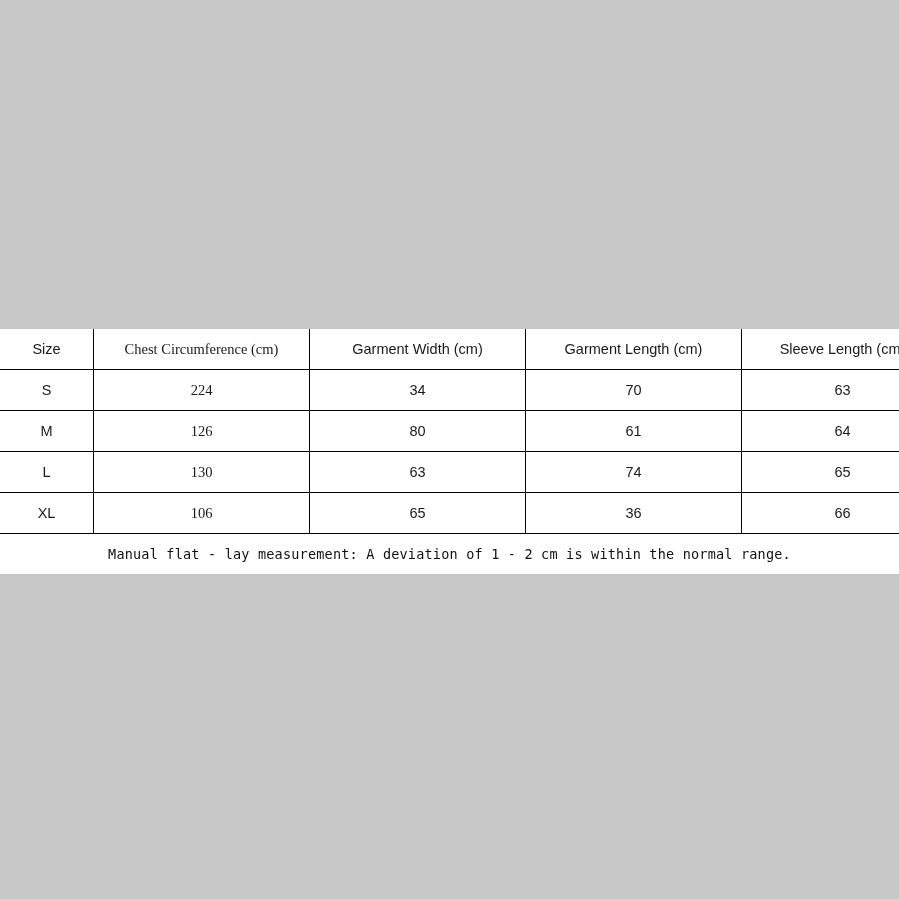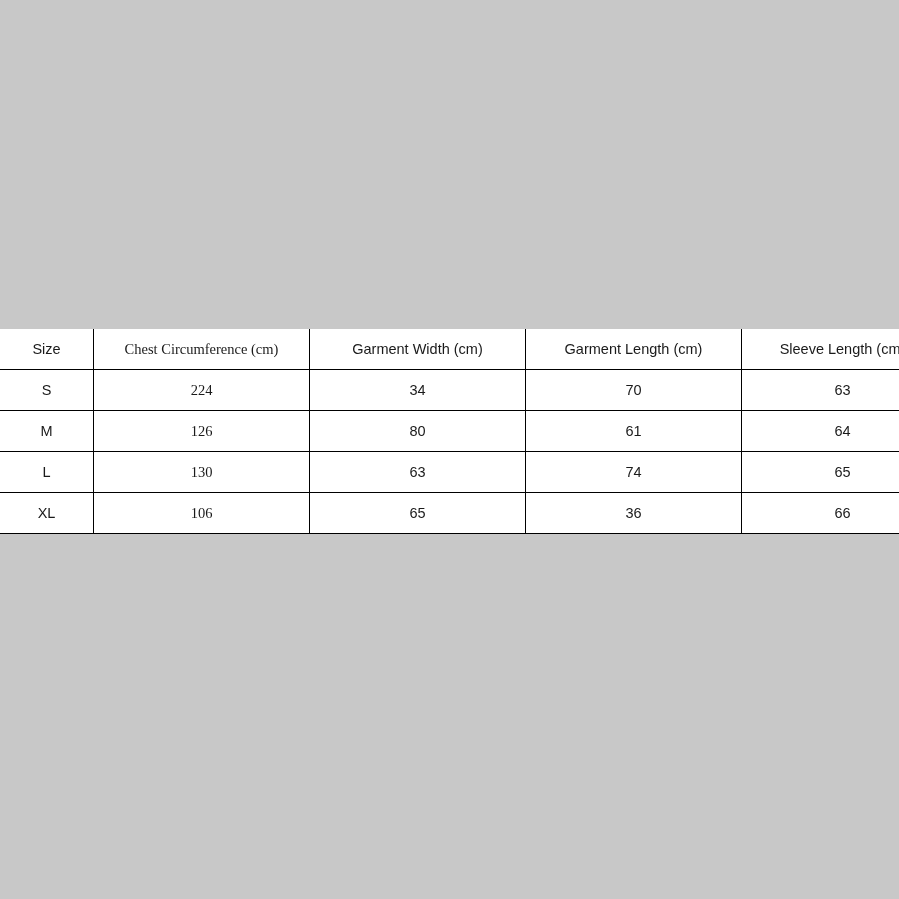"Manual flat - lay measurement:" div.note-bar { html: none -> <div> <span>Manual flat - lay measurement: A deviation of 1 - 2 cm is within the normal range.</span> </div> }
